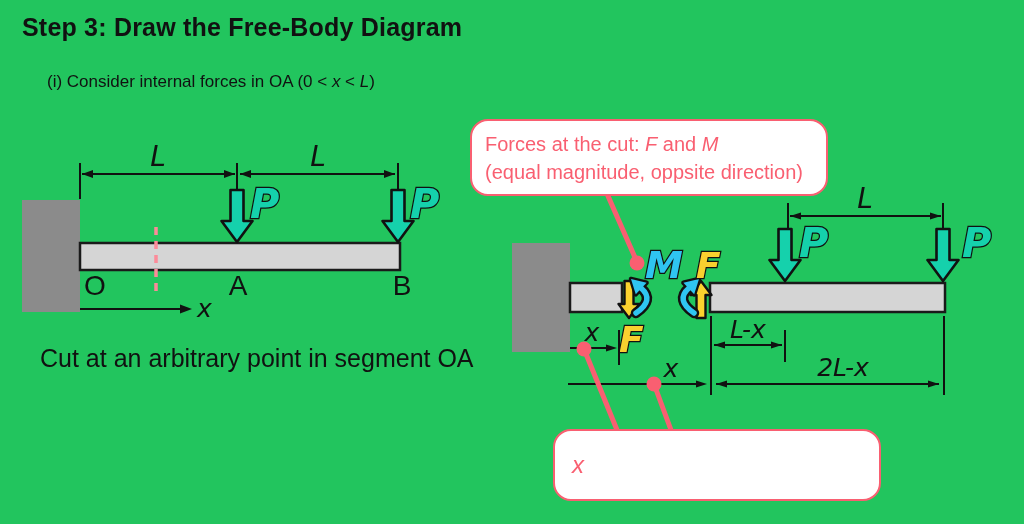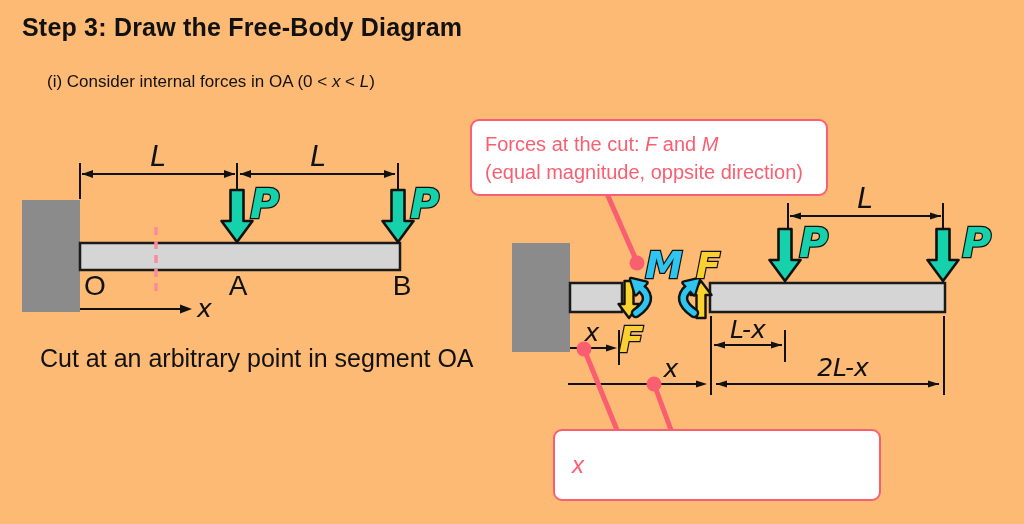"Step 3: Draw the Free-Body" .stage { background: #fdba74 -> #22c55e }
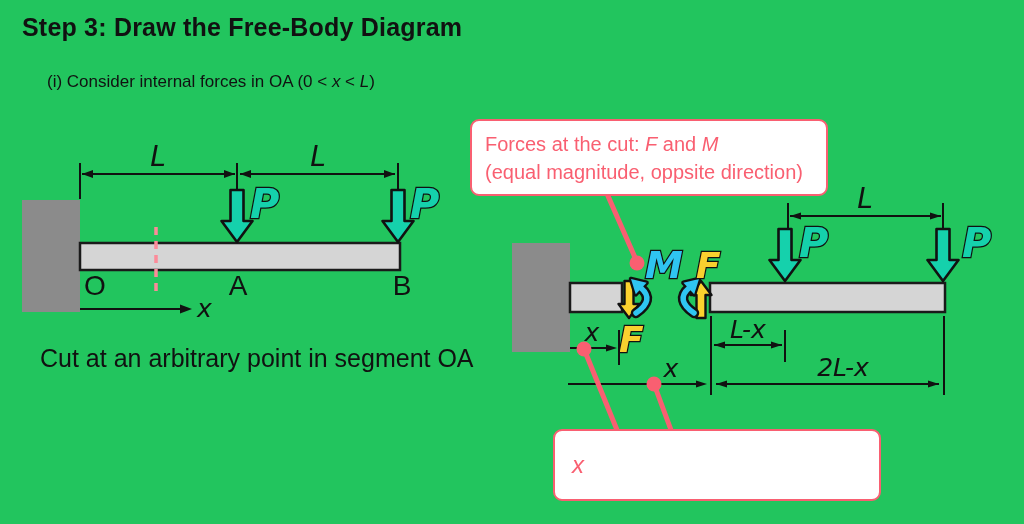"Forces at the cut: F" .callout { border-radius: 9px -> 18px }
